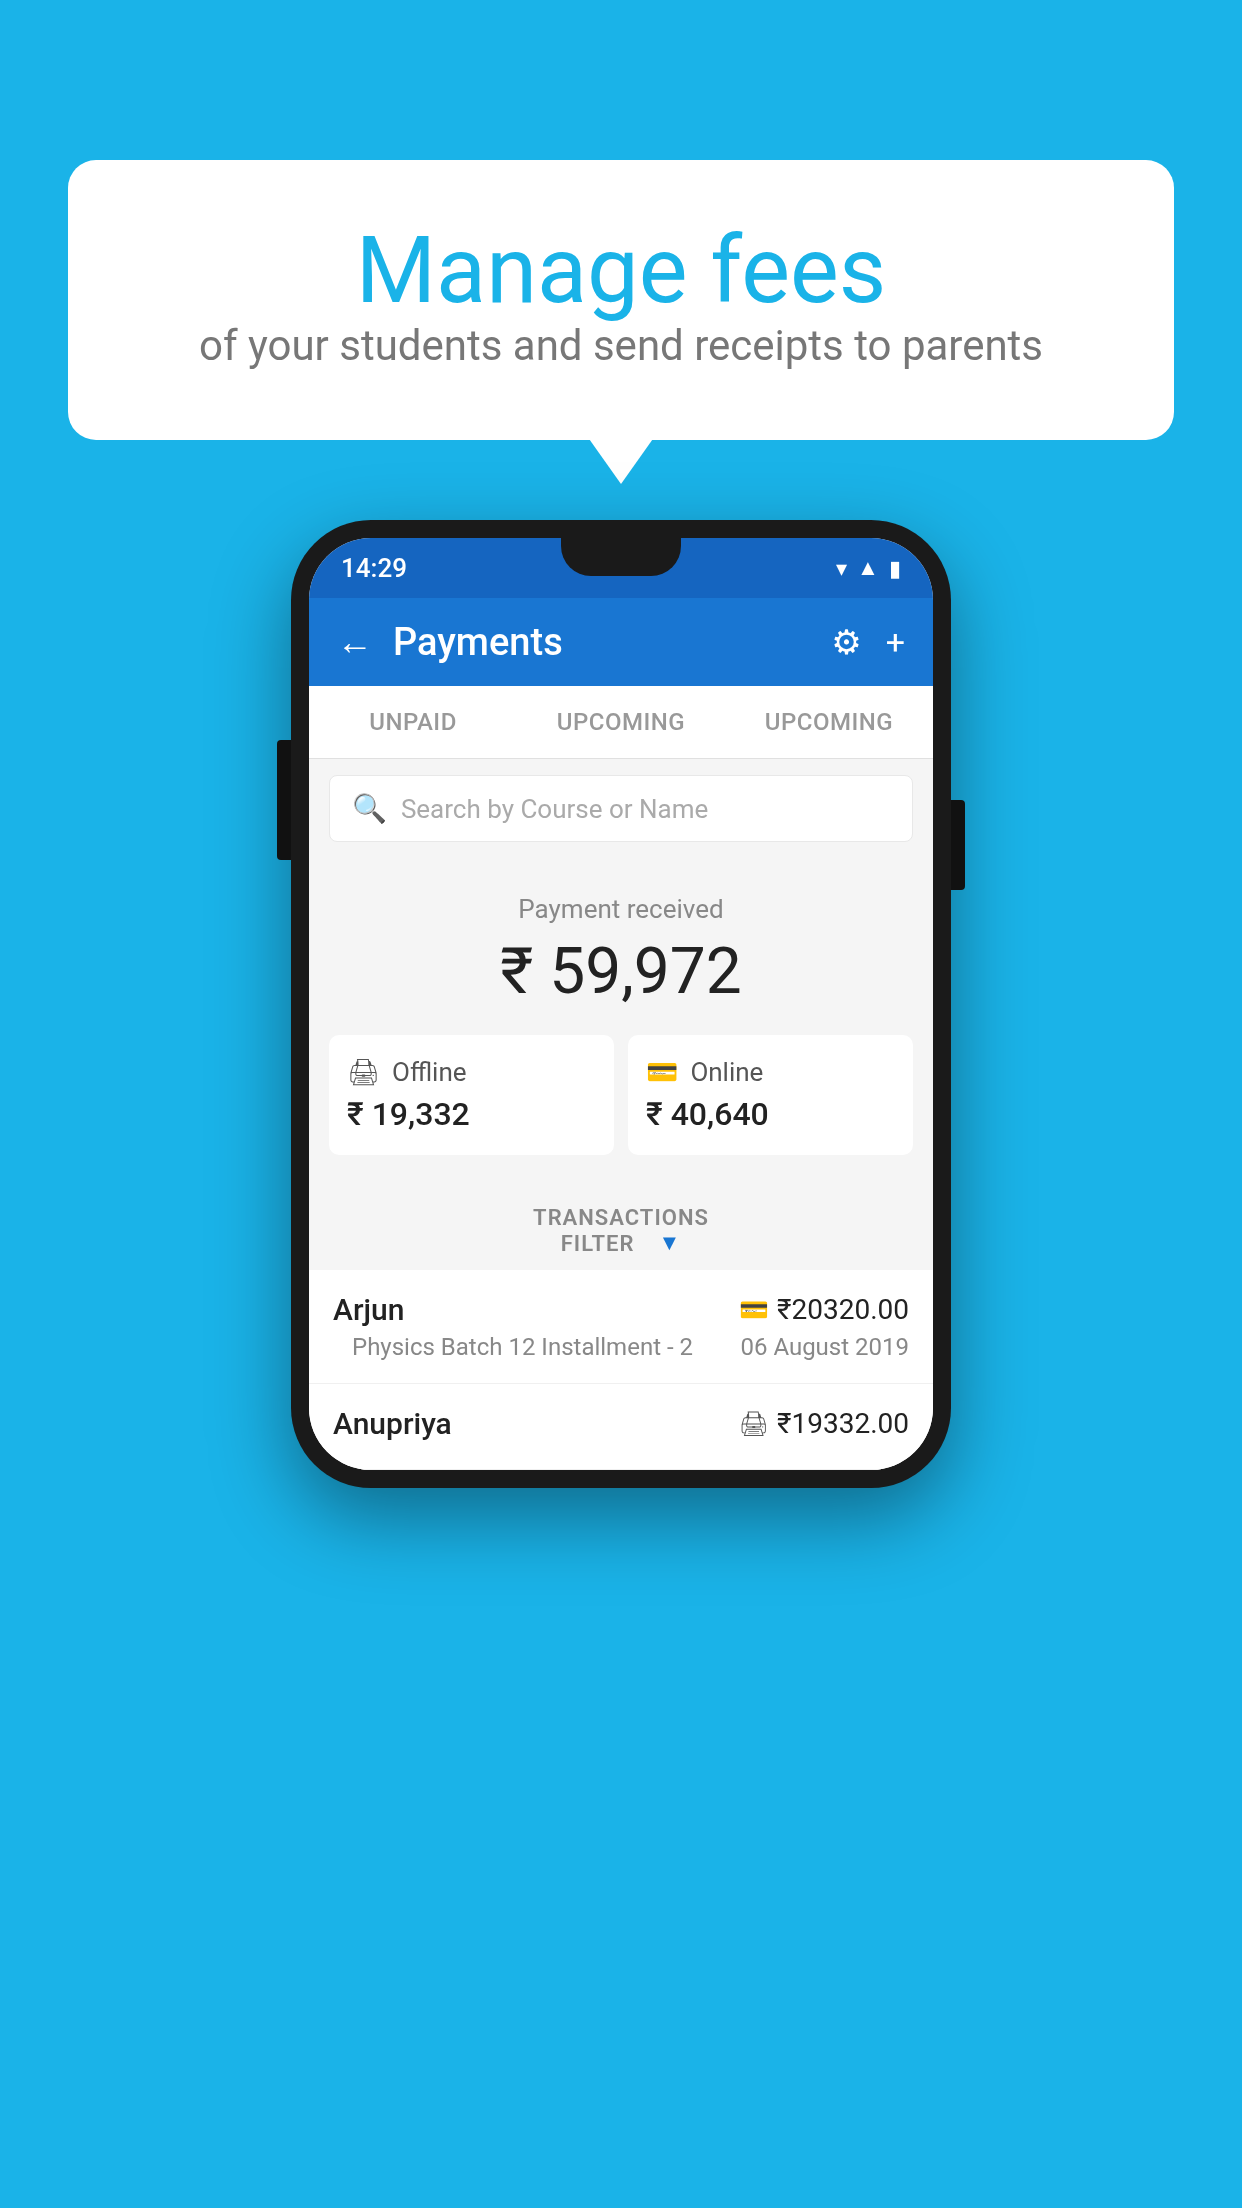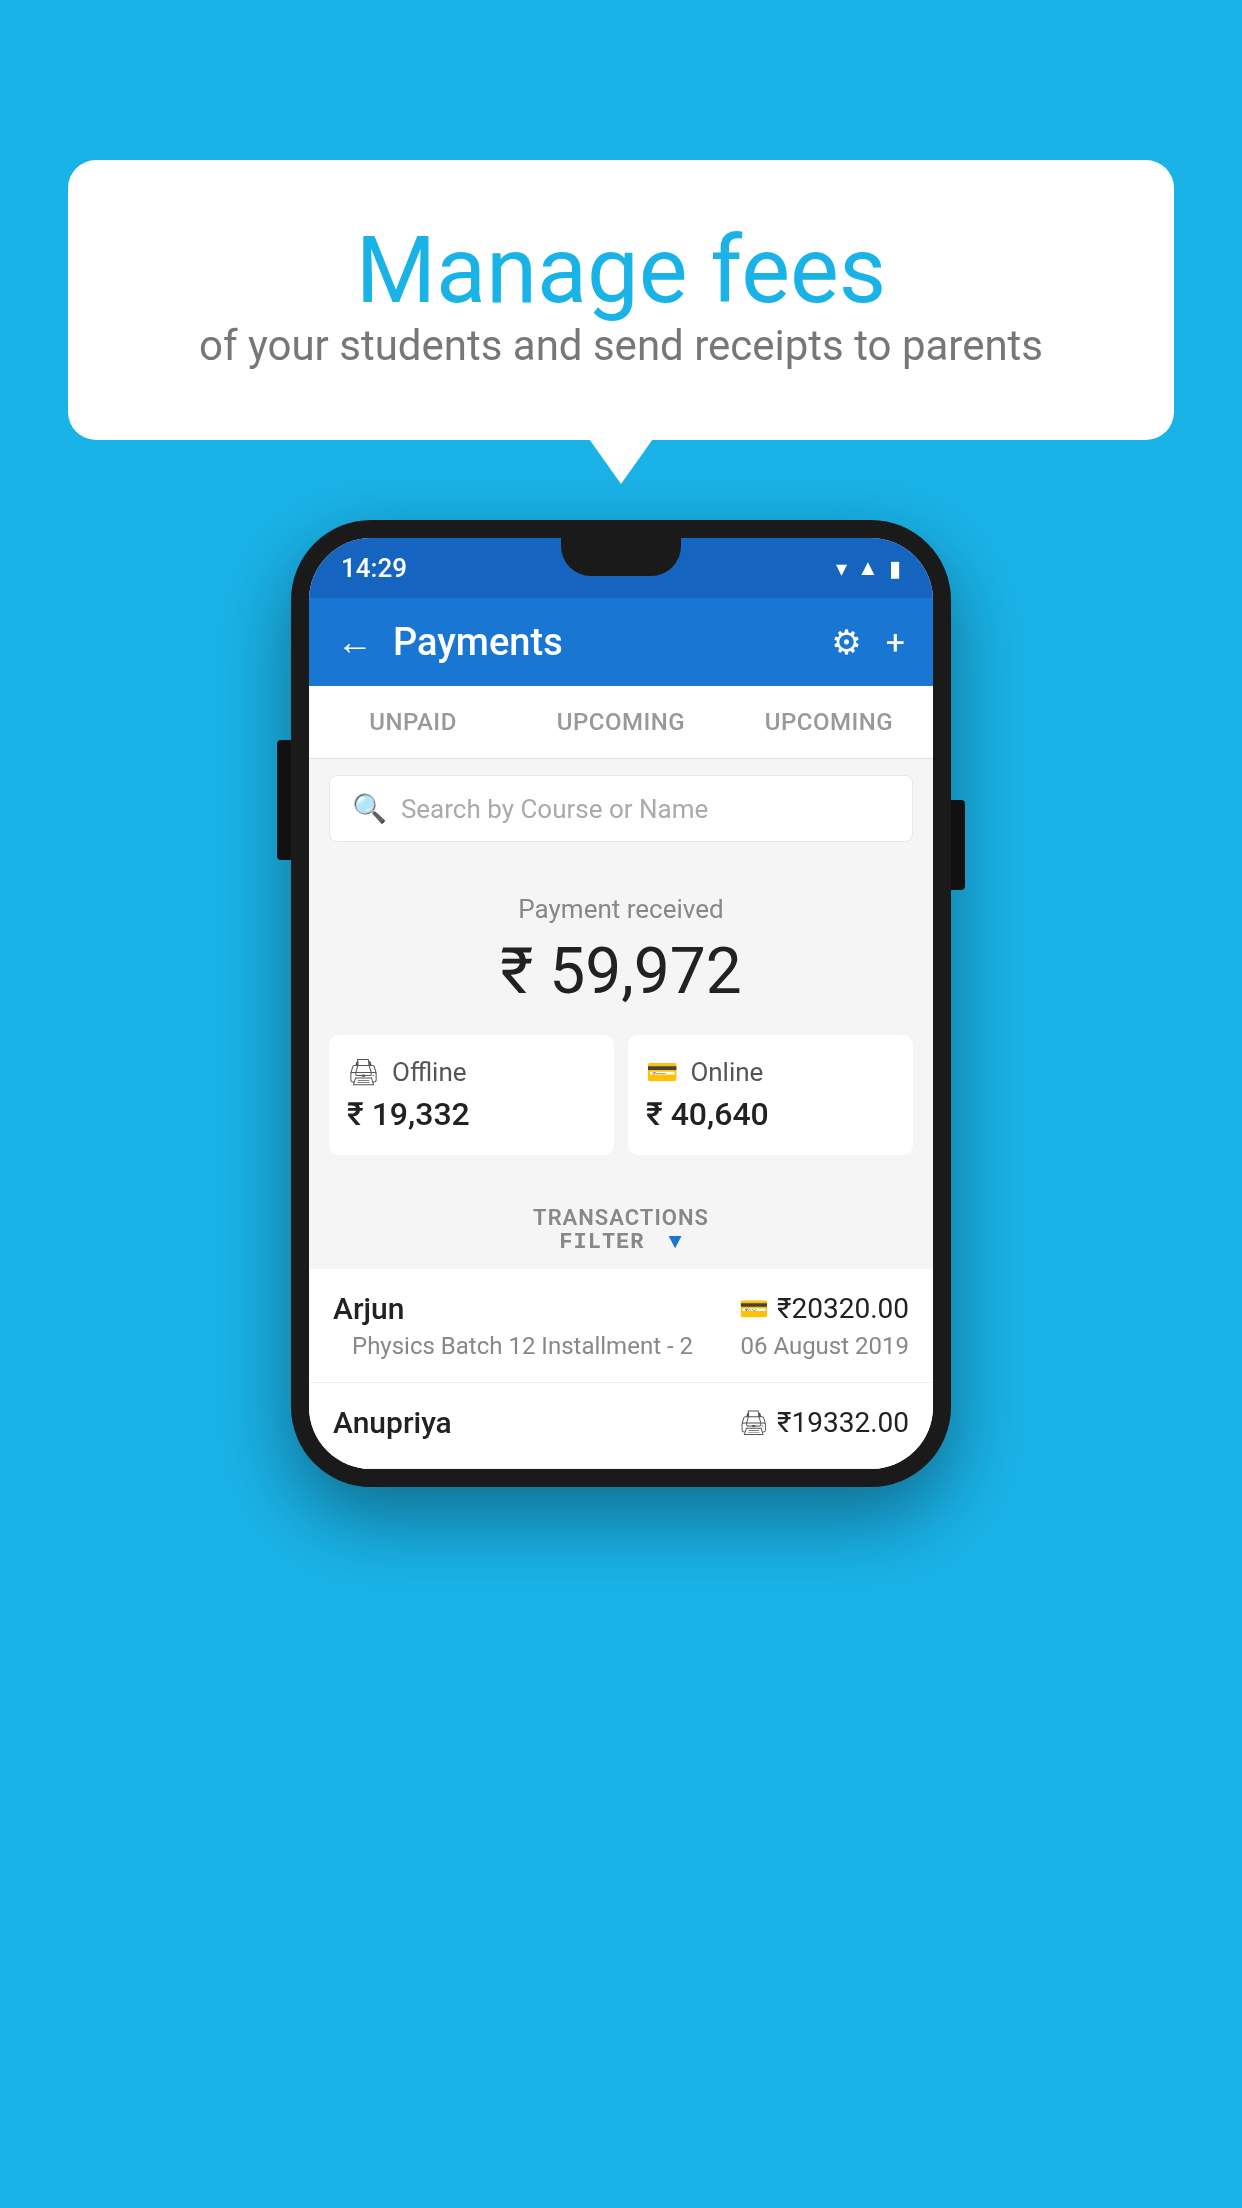"FILTER" .filter-btn { font-family: Liberation Mono, monospace -> none }
